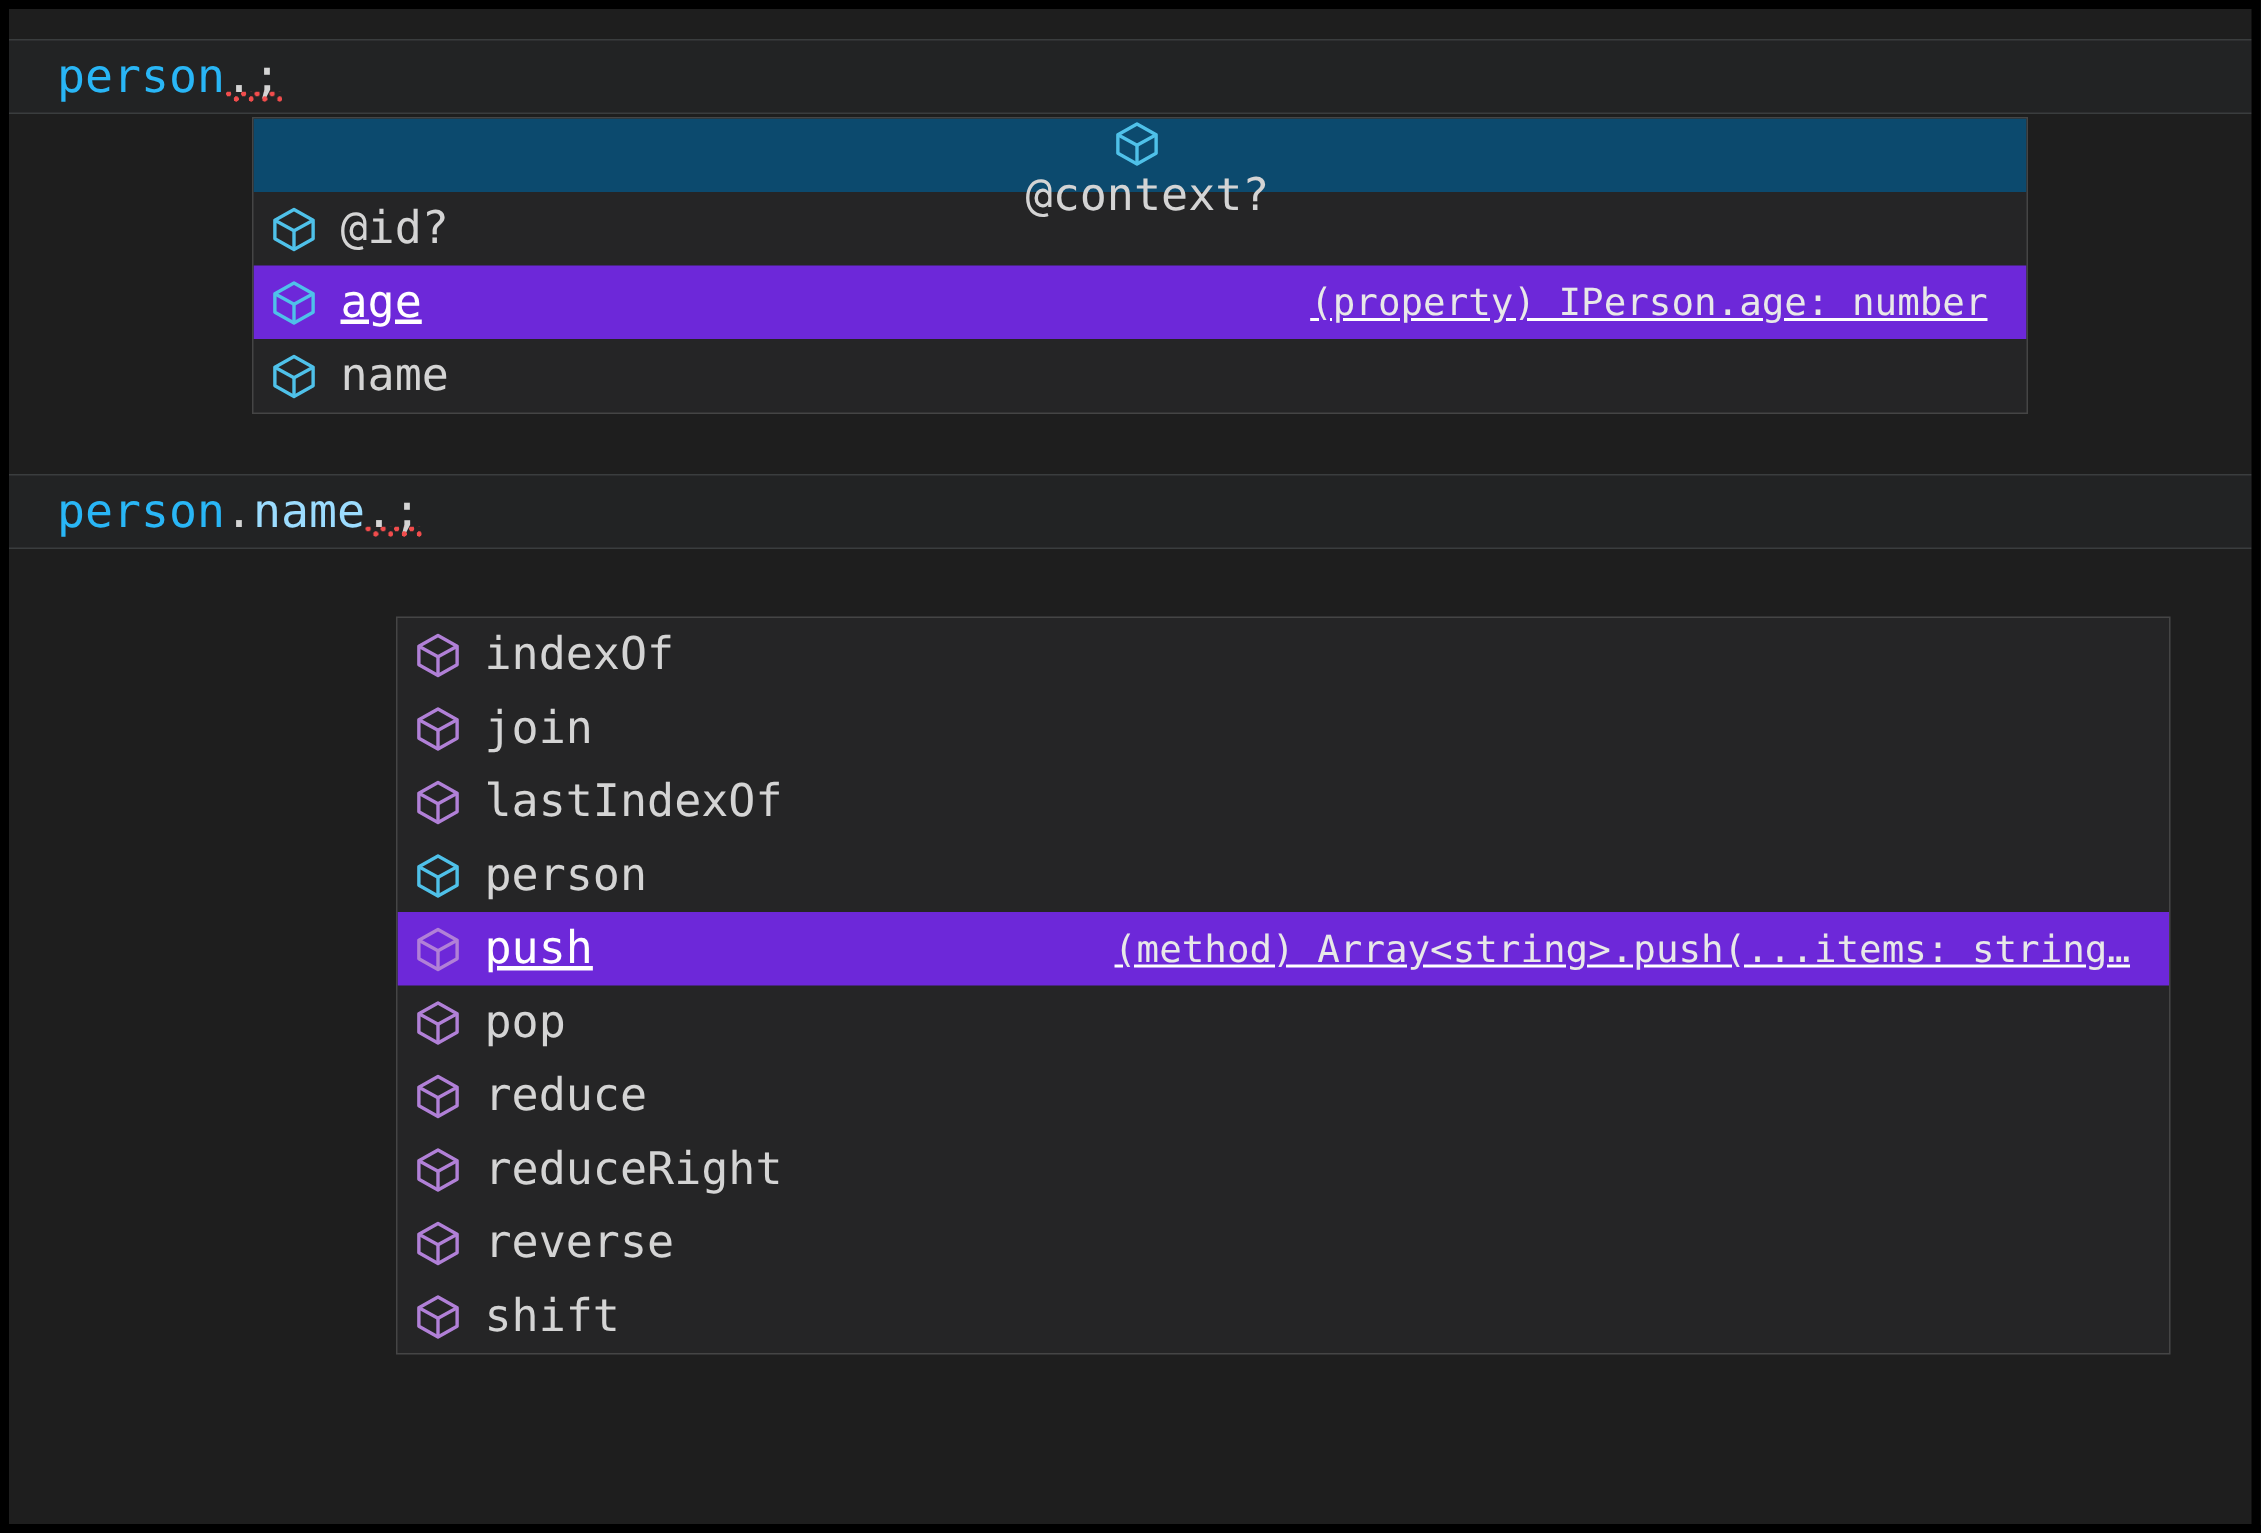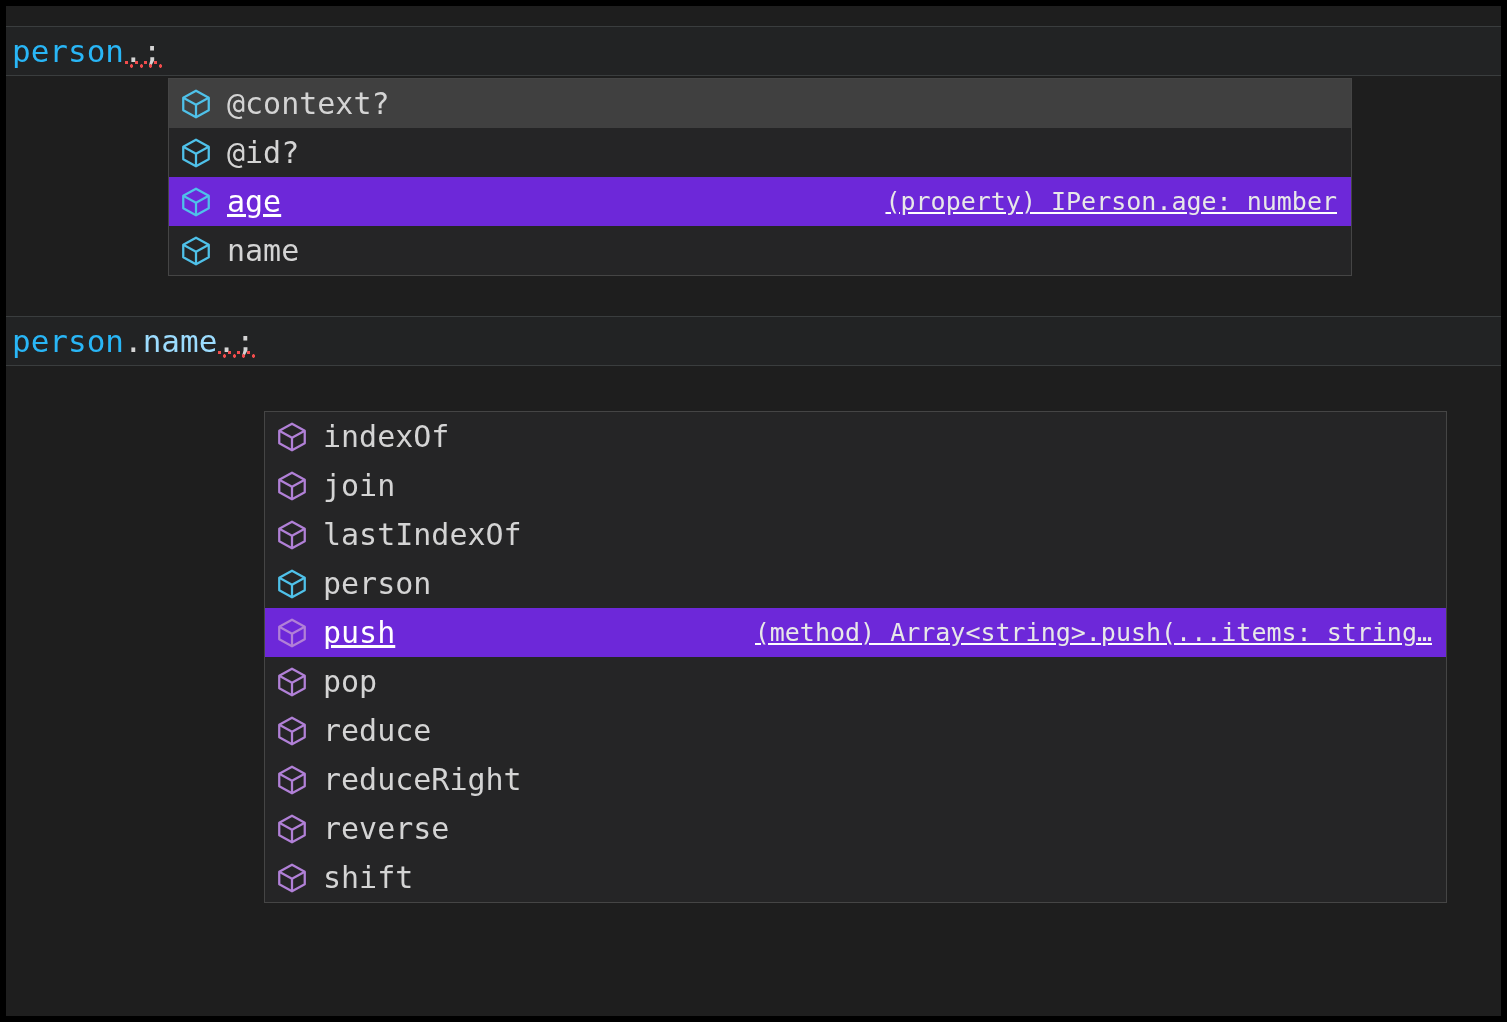"person.;" .code-line .txt { padding-left: 6px -> 32px }
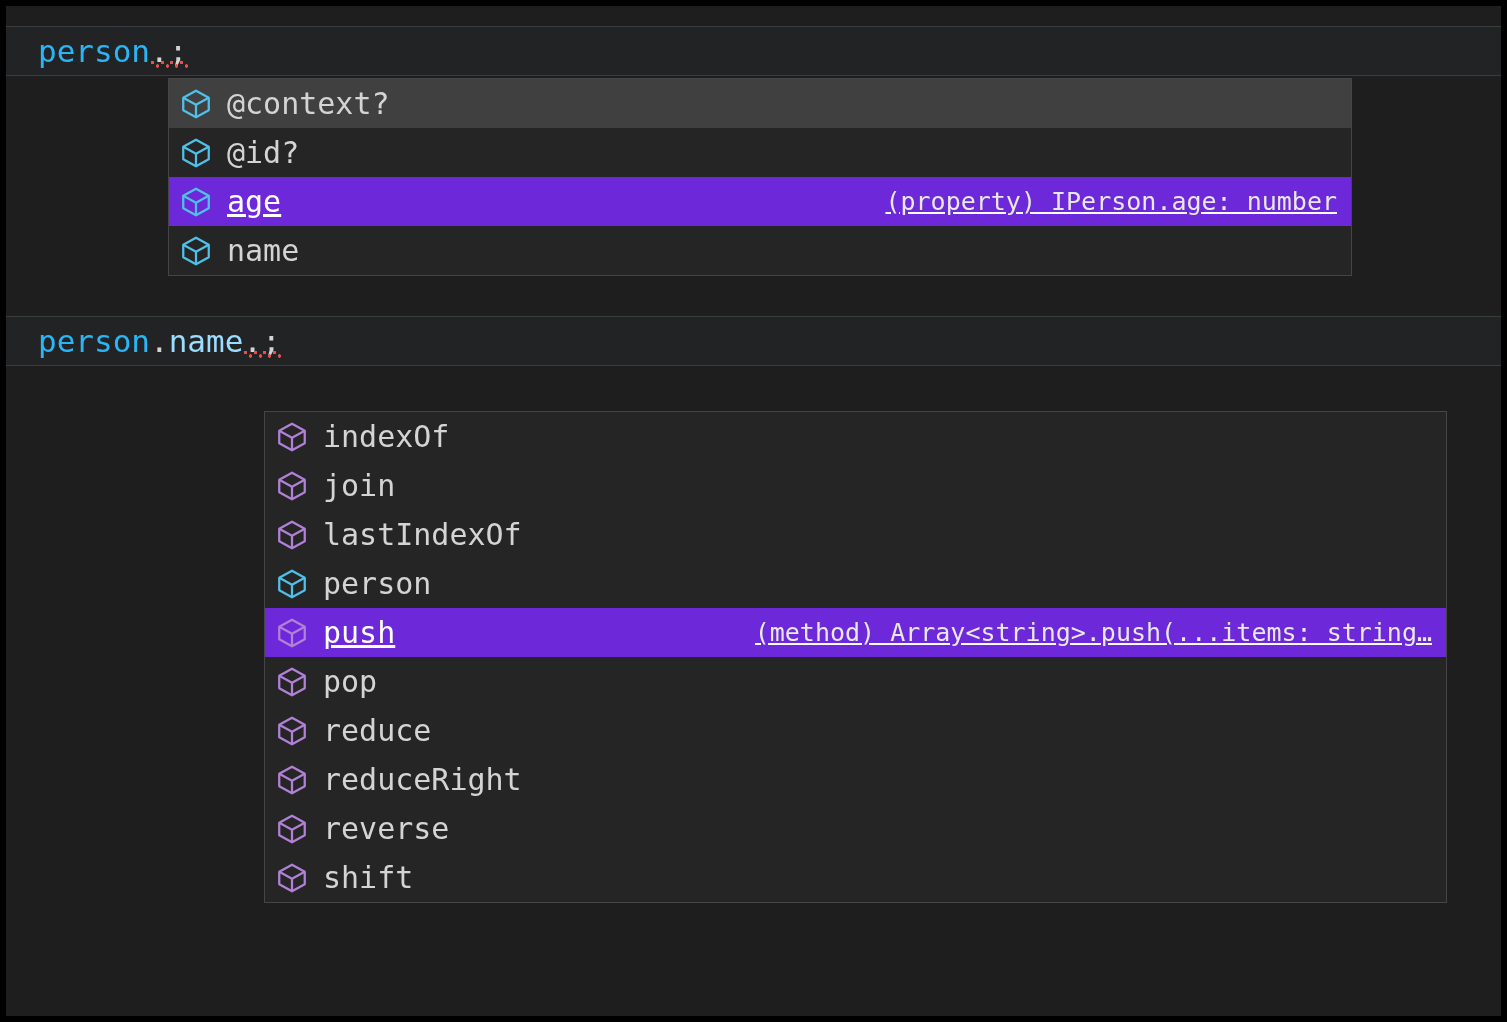"@context?" .sg-row.hover { background: #404040 -> #0c4a6e; flex-direction: none -> column }
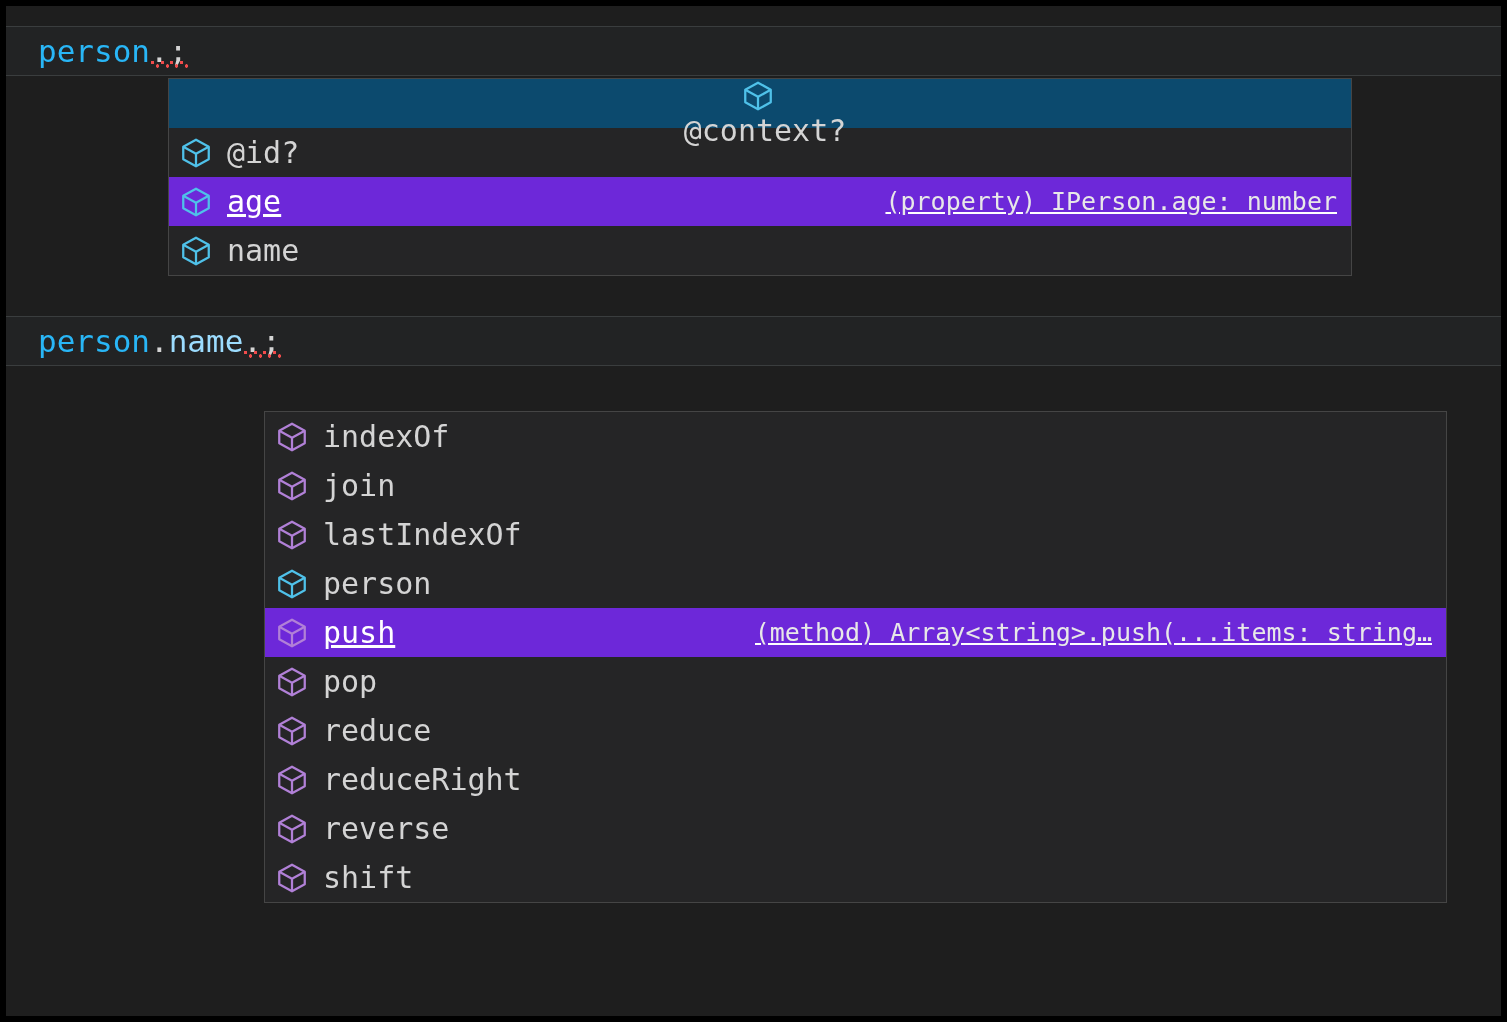"(property) IPerson.age: number" .sg-detail { padding-right: 14px -> 26px }
